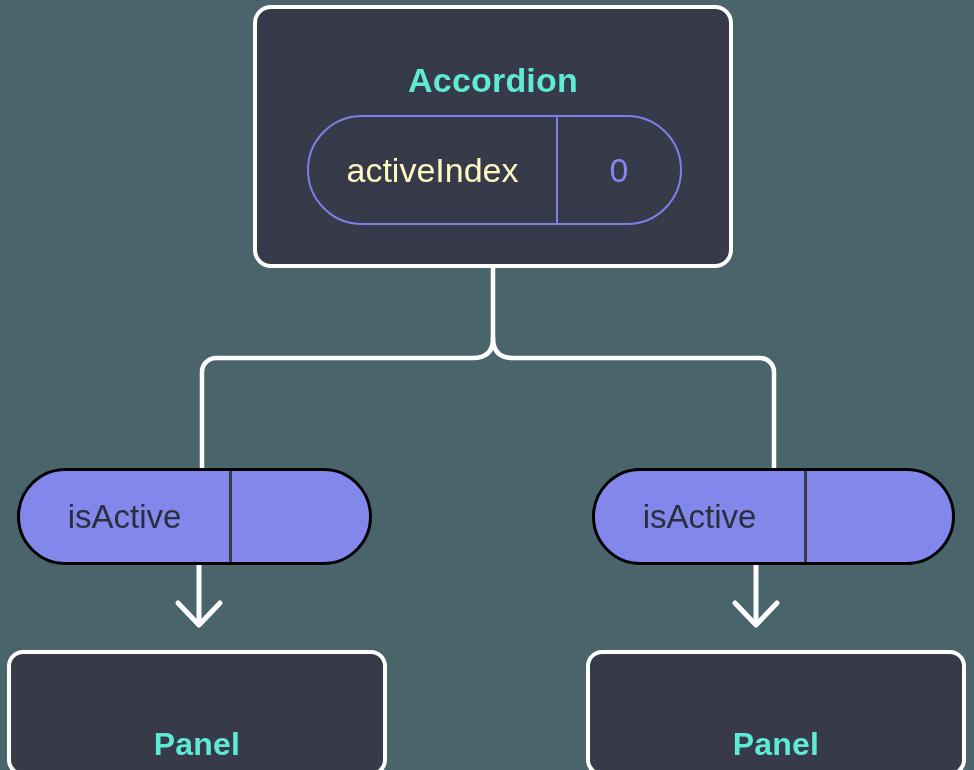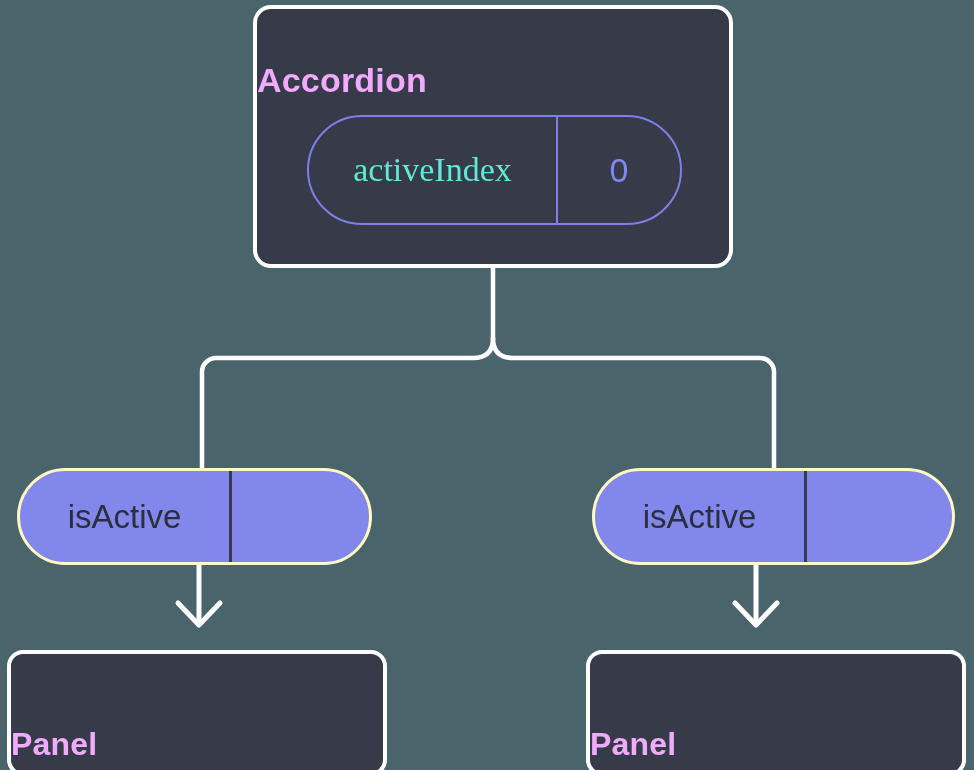"Accordion" .node-title { color: #f0abfc -> #5eead4; text-align: left -> center }
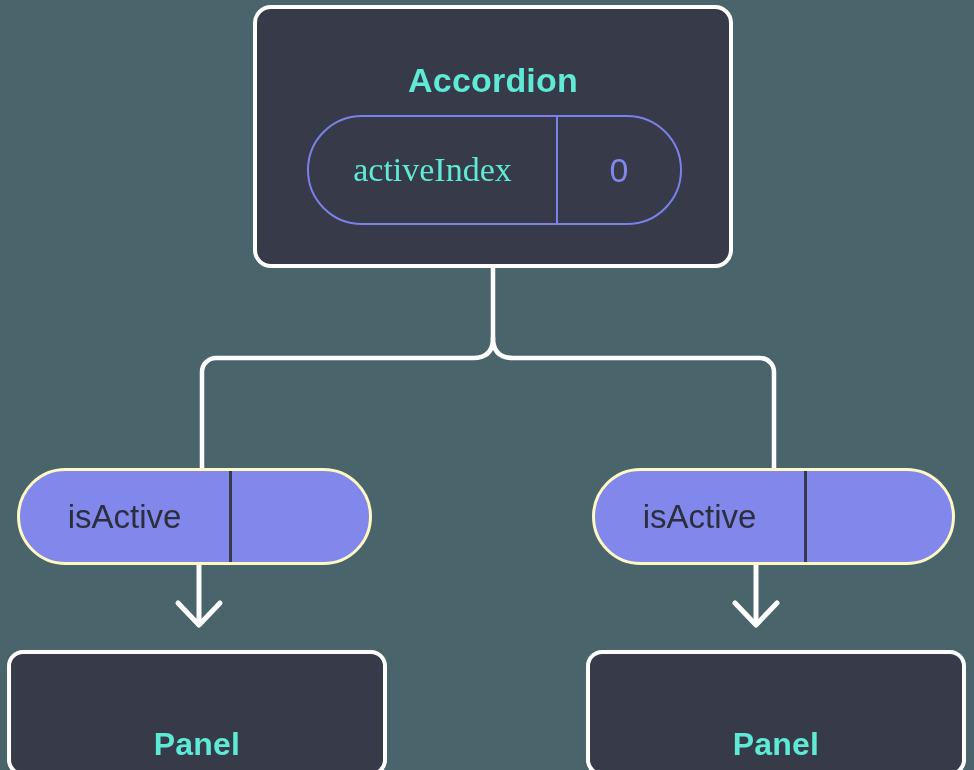"activeIndex" #activeindex-pill .pill-key { color: #5eead4 -> #fef9c3; font-family: Liberation Serif, serif -> none }
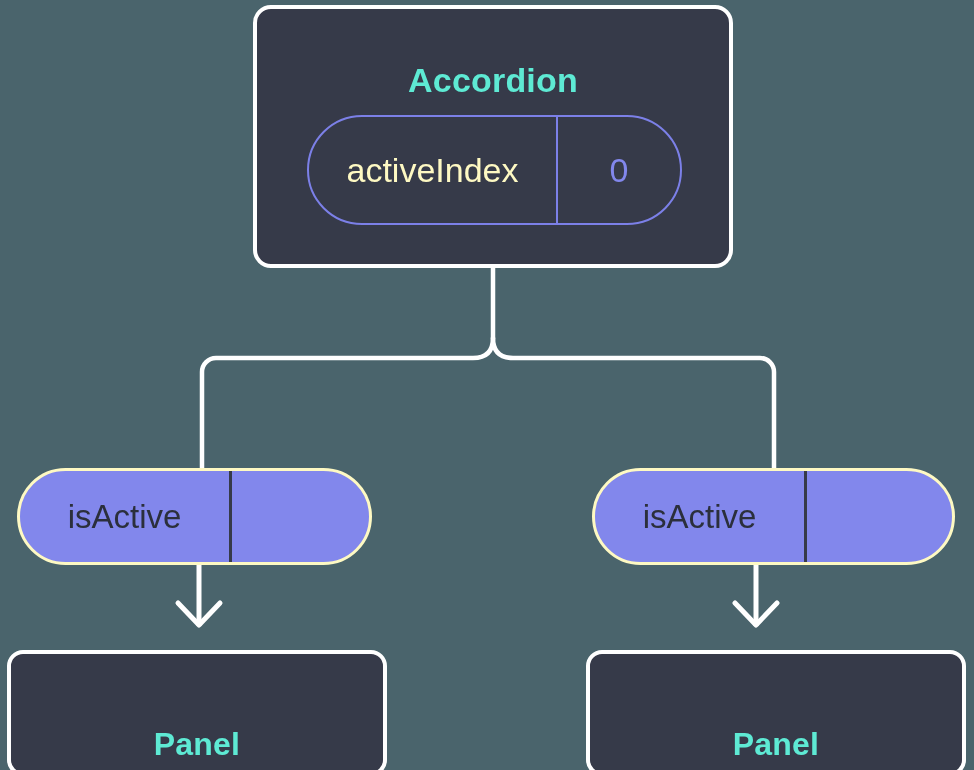"isActive" .pill-filled { border: 3px solid #fef9c3 -> 3px solid #000000 }
